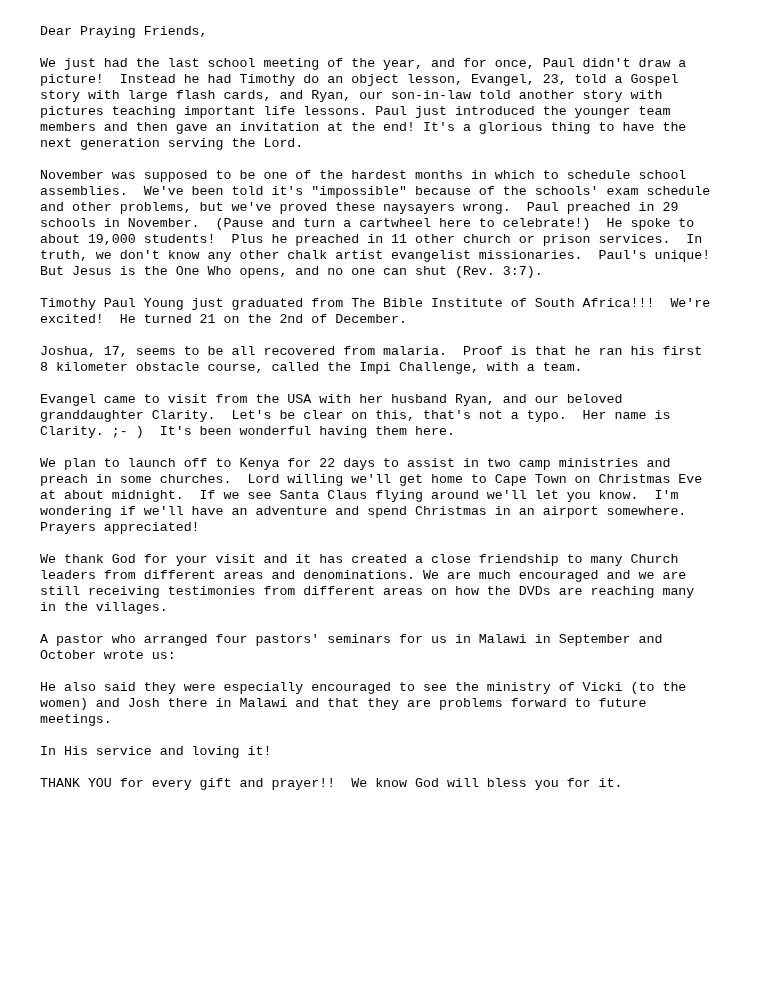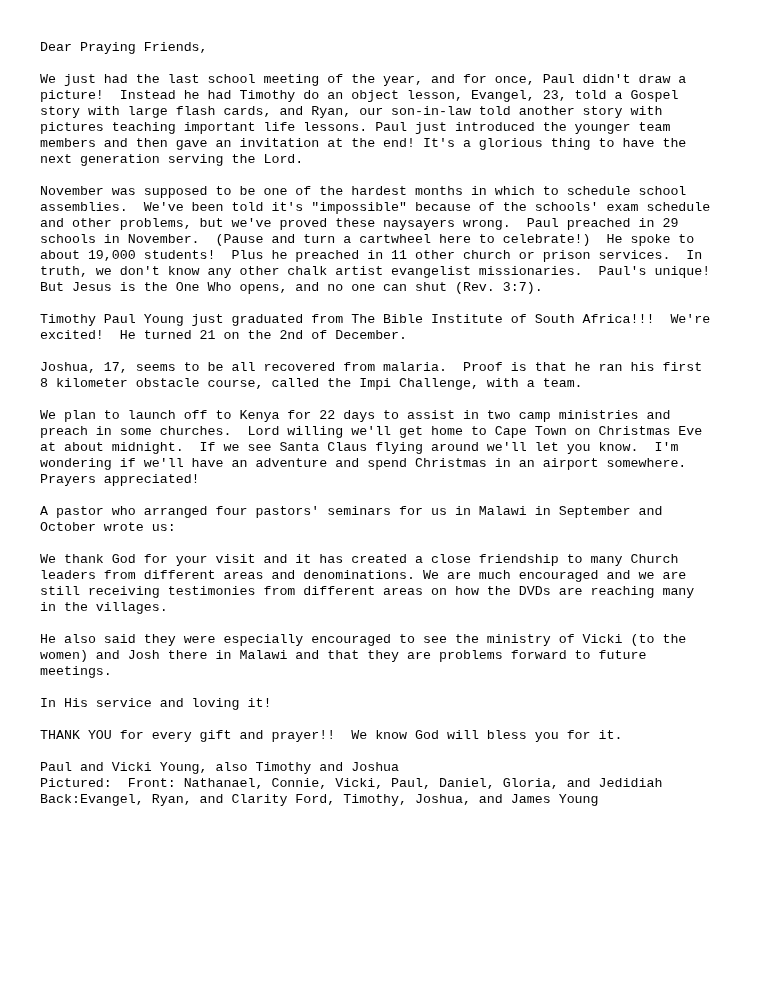"Dear Praying Friends," .letter { top: 40px -> 24px }
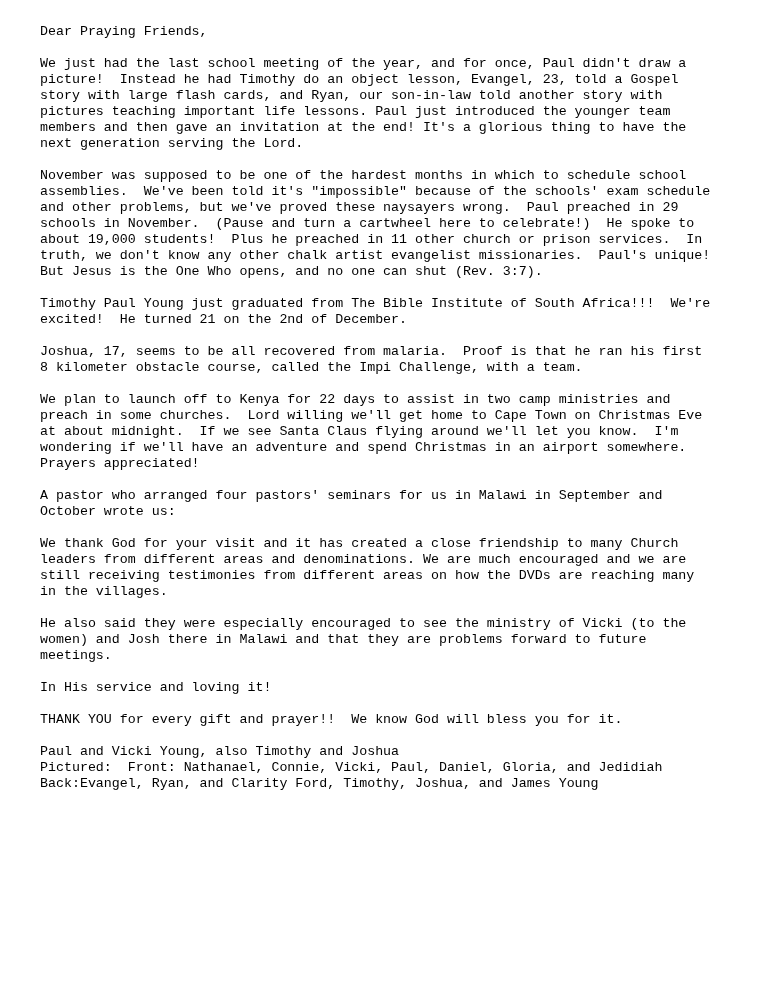"Evangel came to visit from" pre.para { html: none -> <pre>Evangel came to visit from the USA with her husband Ryan, and our beloved granddaughter Clarity. Let's be clear on this, that's not a typo. Her name is Clarity. ;- ) It's been wonderful having them here.</pre> }
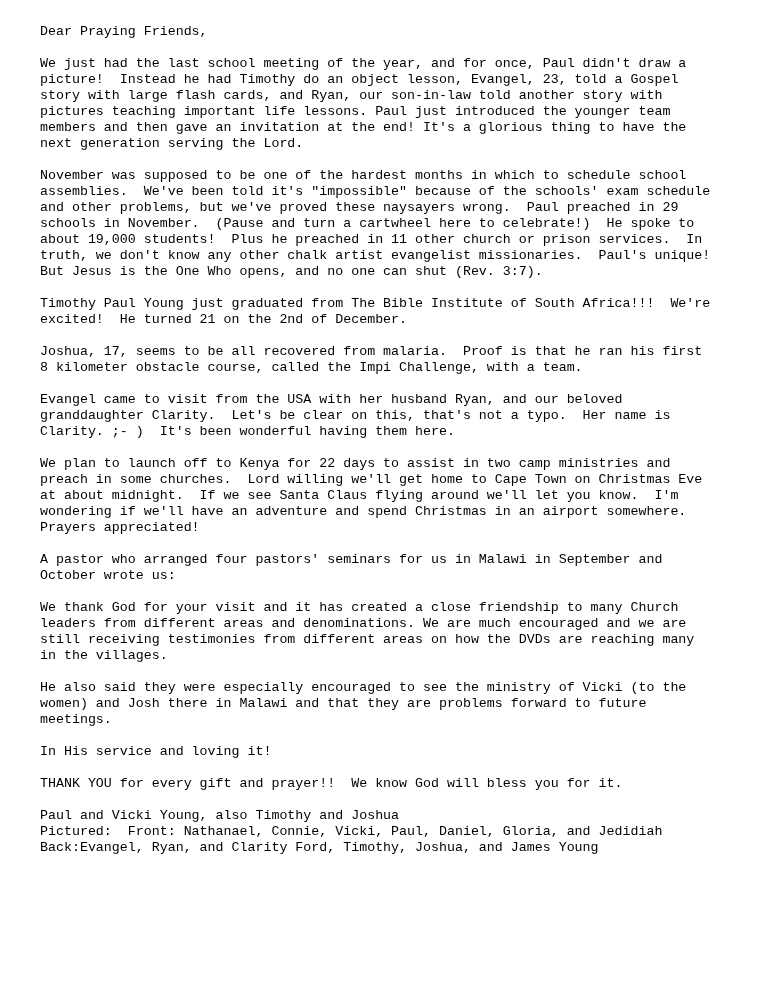"A pastor who arranged four" pre.para { order: before "We thank God for your" -> after "We thank God for your" }
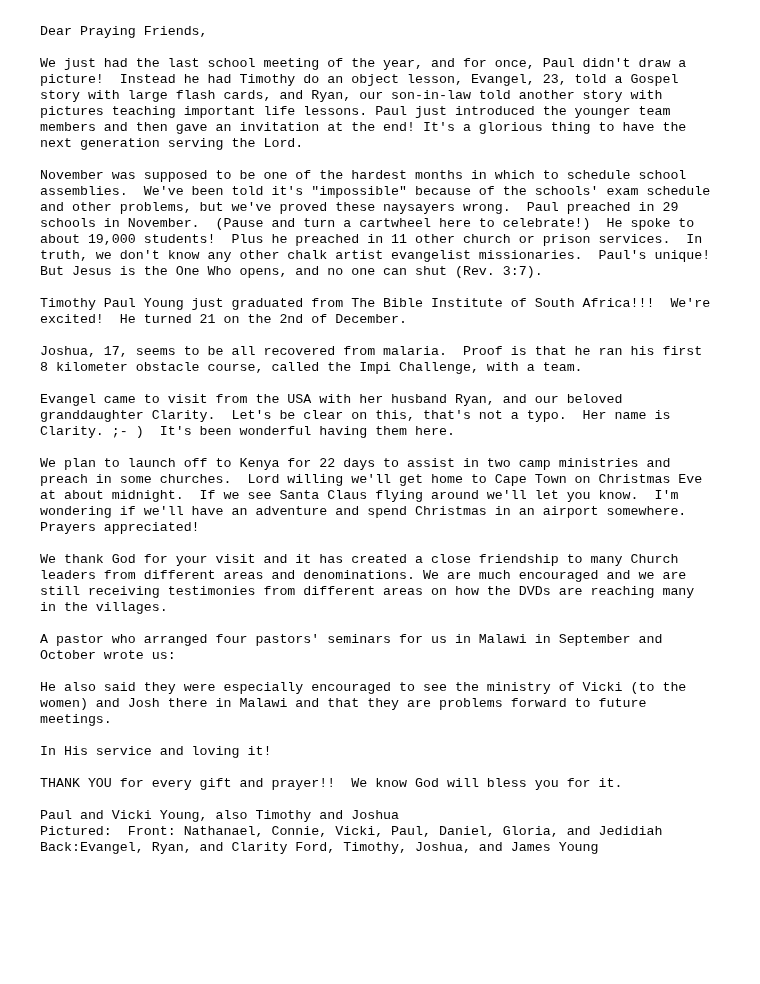"Paul and Vicki Young, also" pre.para { html: <pre>Paul and Vicki Young, also Timothy and Joshua Pictured: Front: Nathanael, Connie, Vicki, Paul, Daniel, Gloria, and Jedidiah Back:Evangel, Ryan, and Clarity Ford, Timothy, Joshua, and James Young</pre> -> none }
